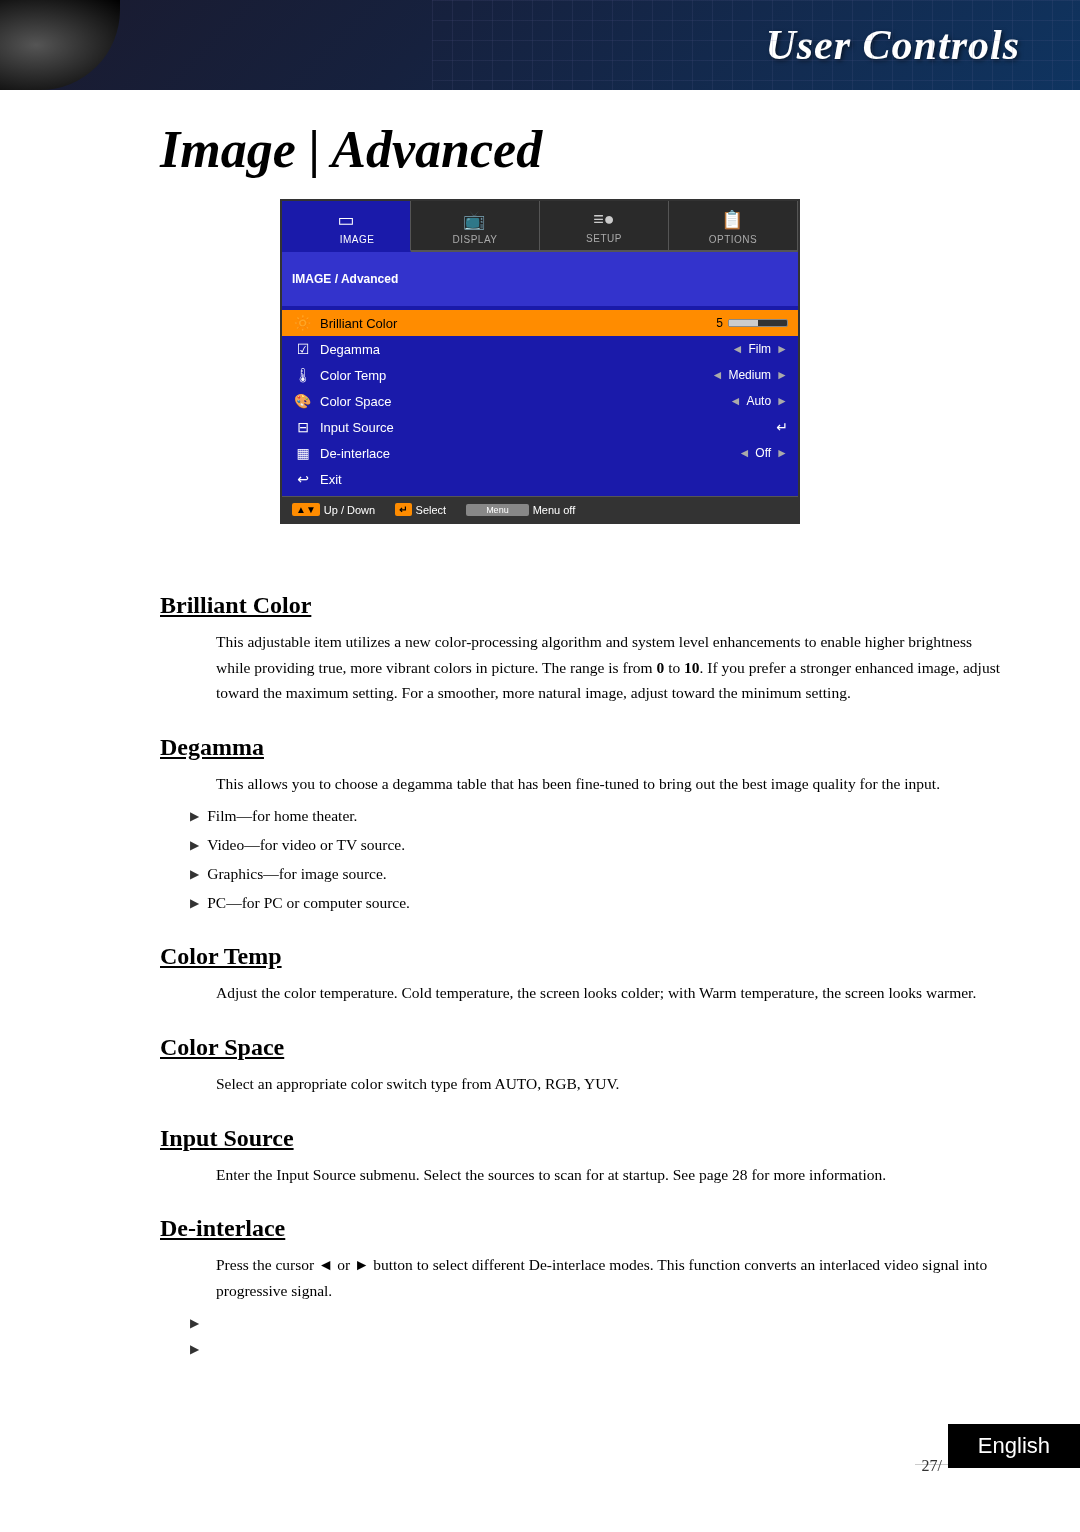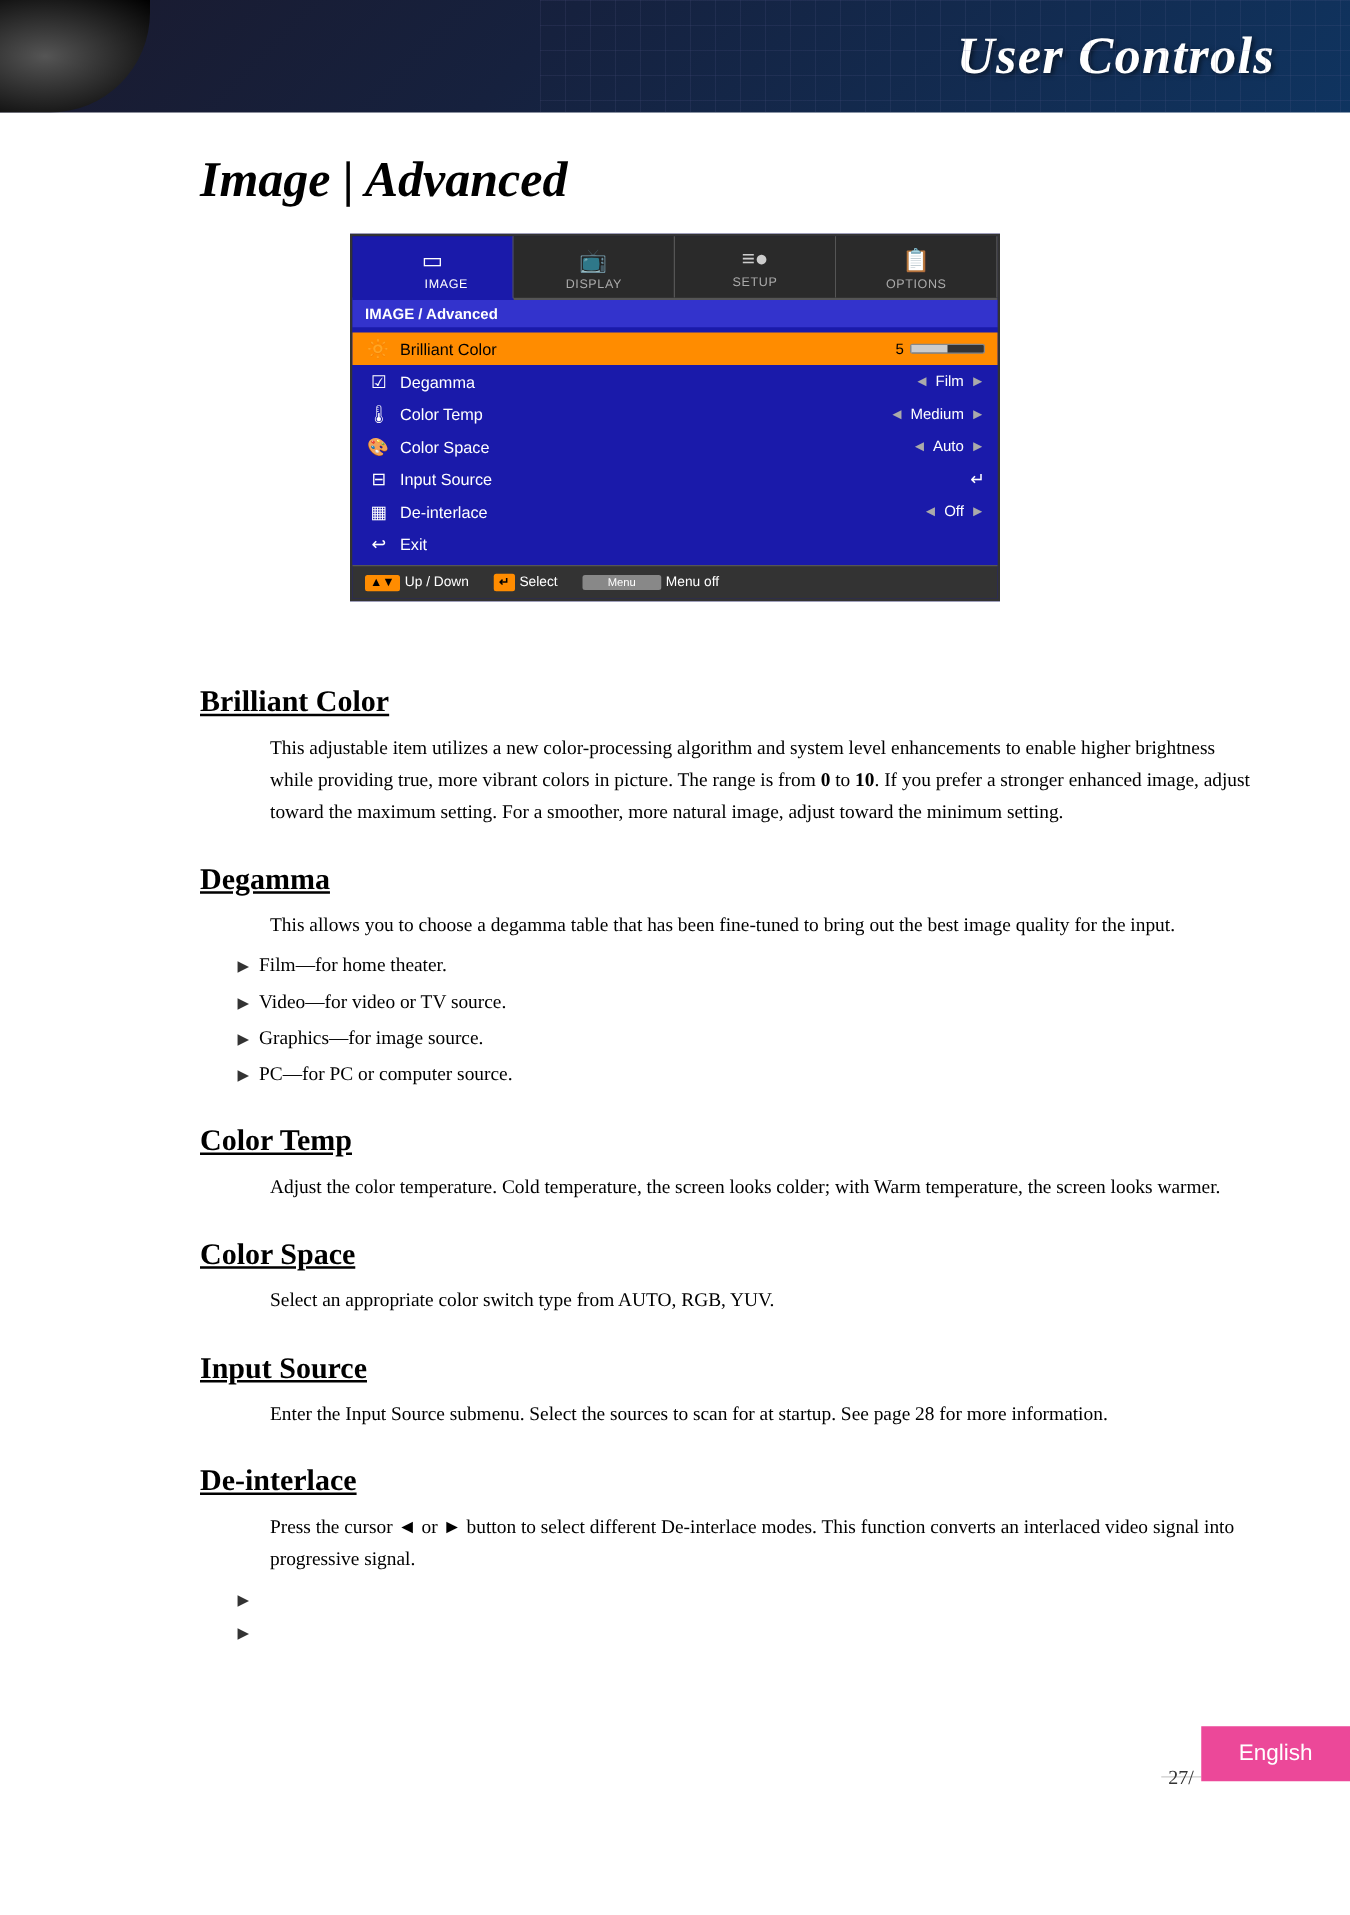"Image | Advanced" .page-title { font-size: 40px -> 52px }
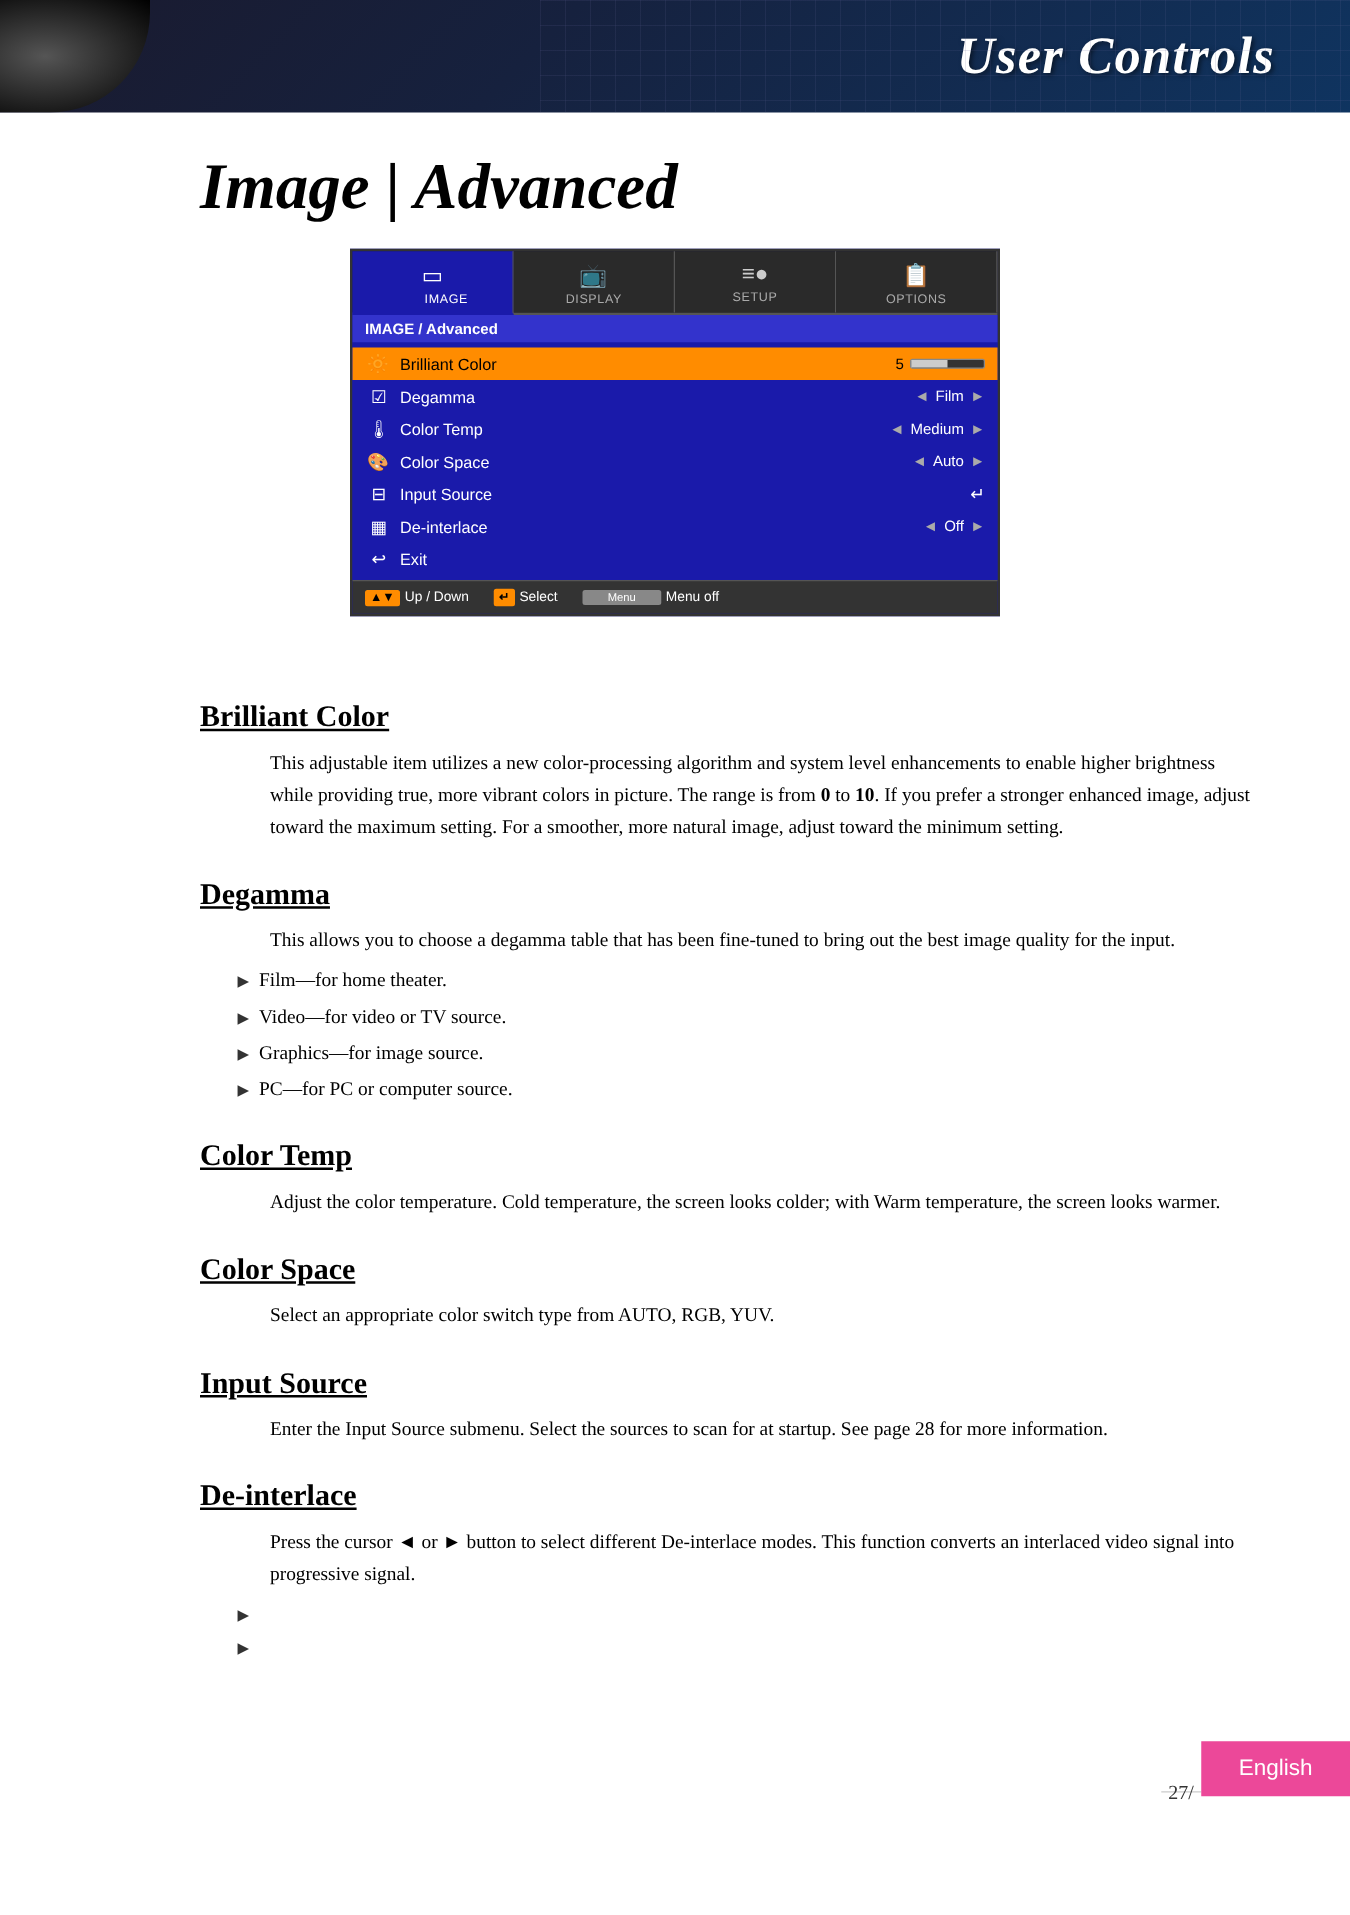"IMAGE / Advanced" .menu-breadcrumb { padding: 4px 10px -> 20px 10px }
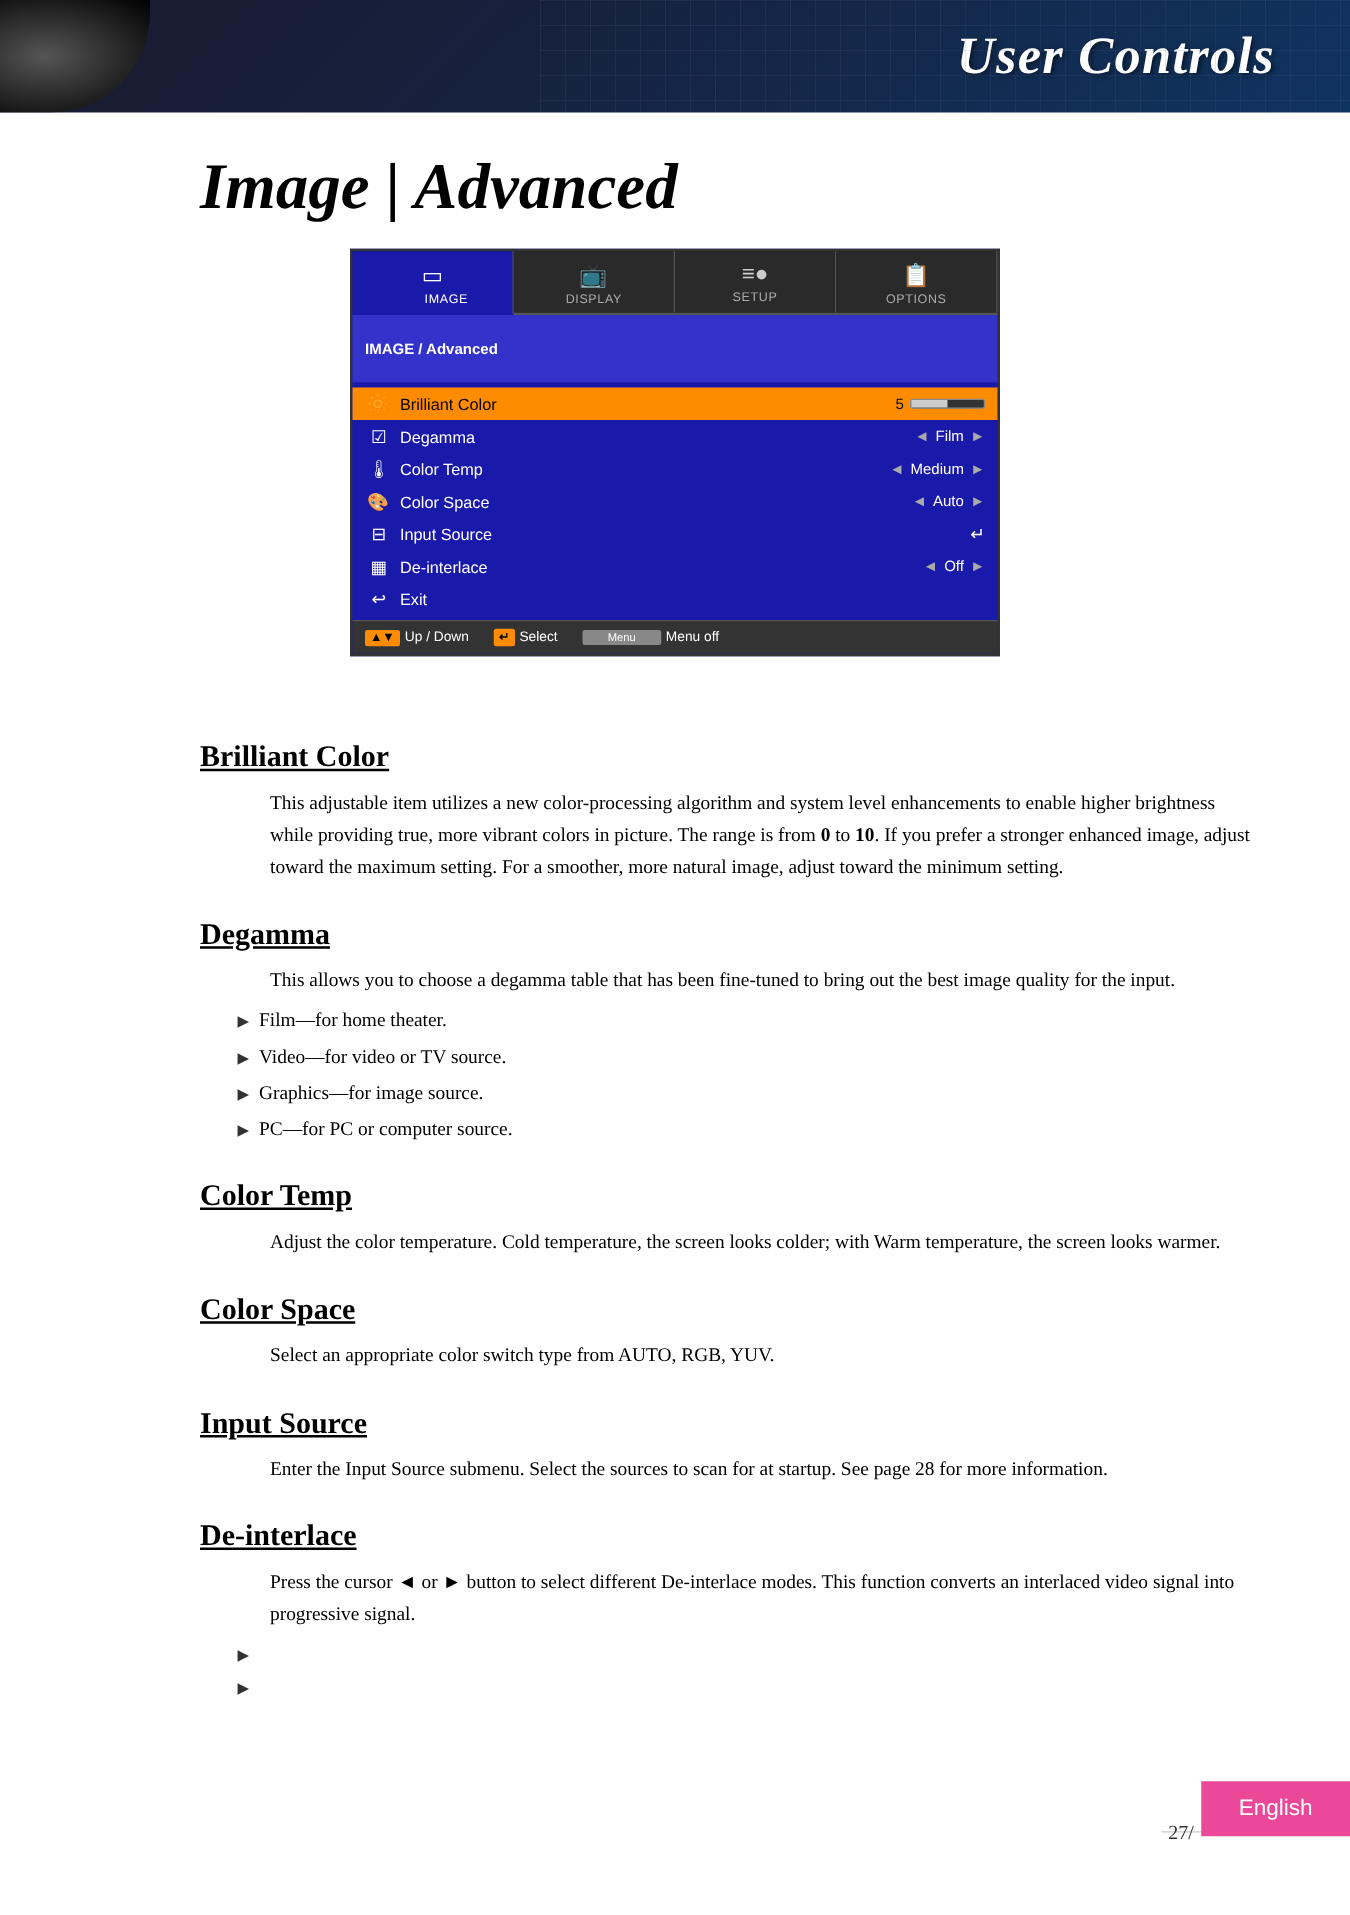"English" .page-number-badge { background: #ec4899 -> #000000; font-size: 18px -> 22px }
